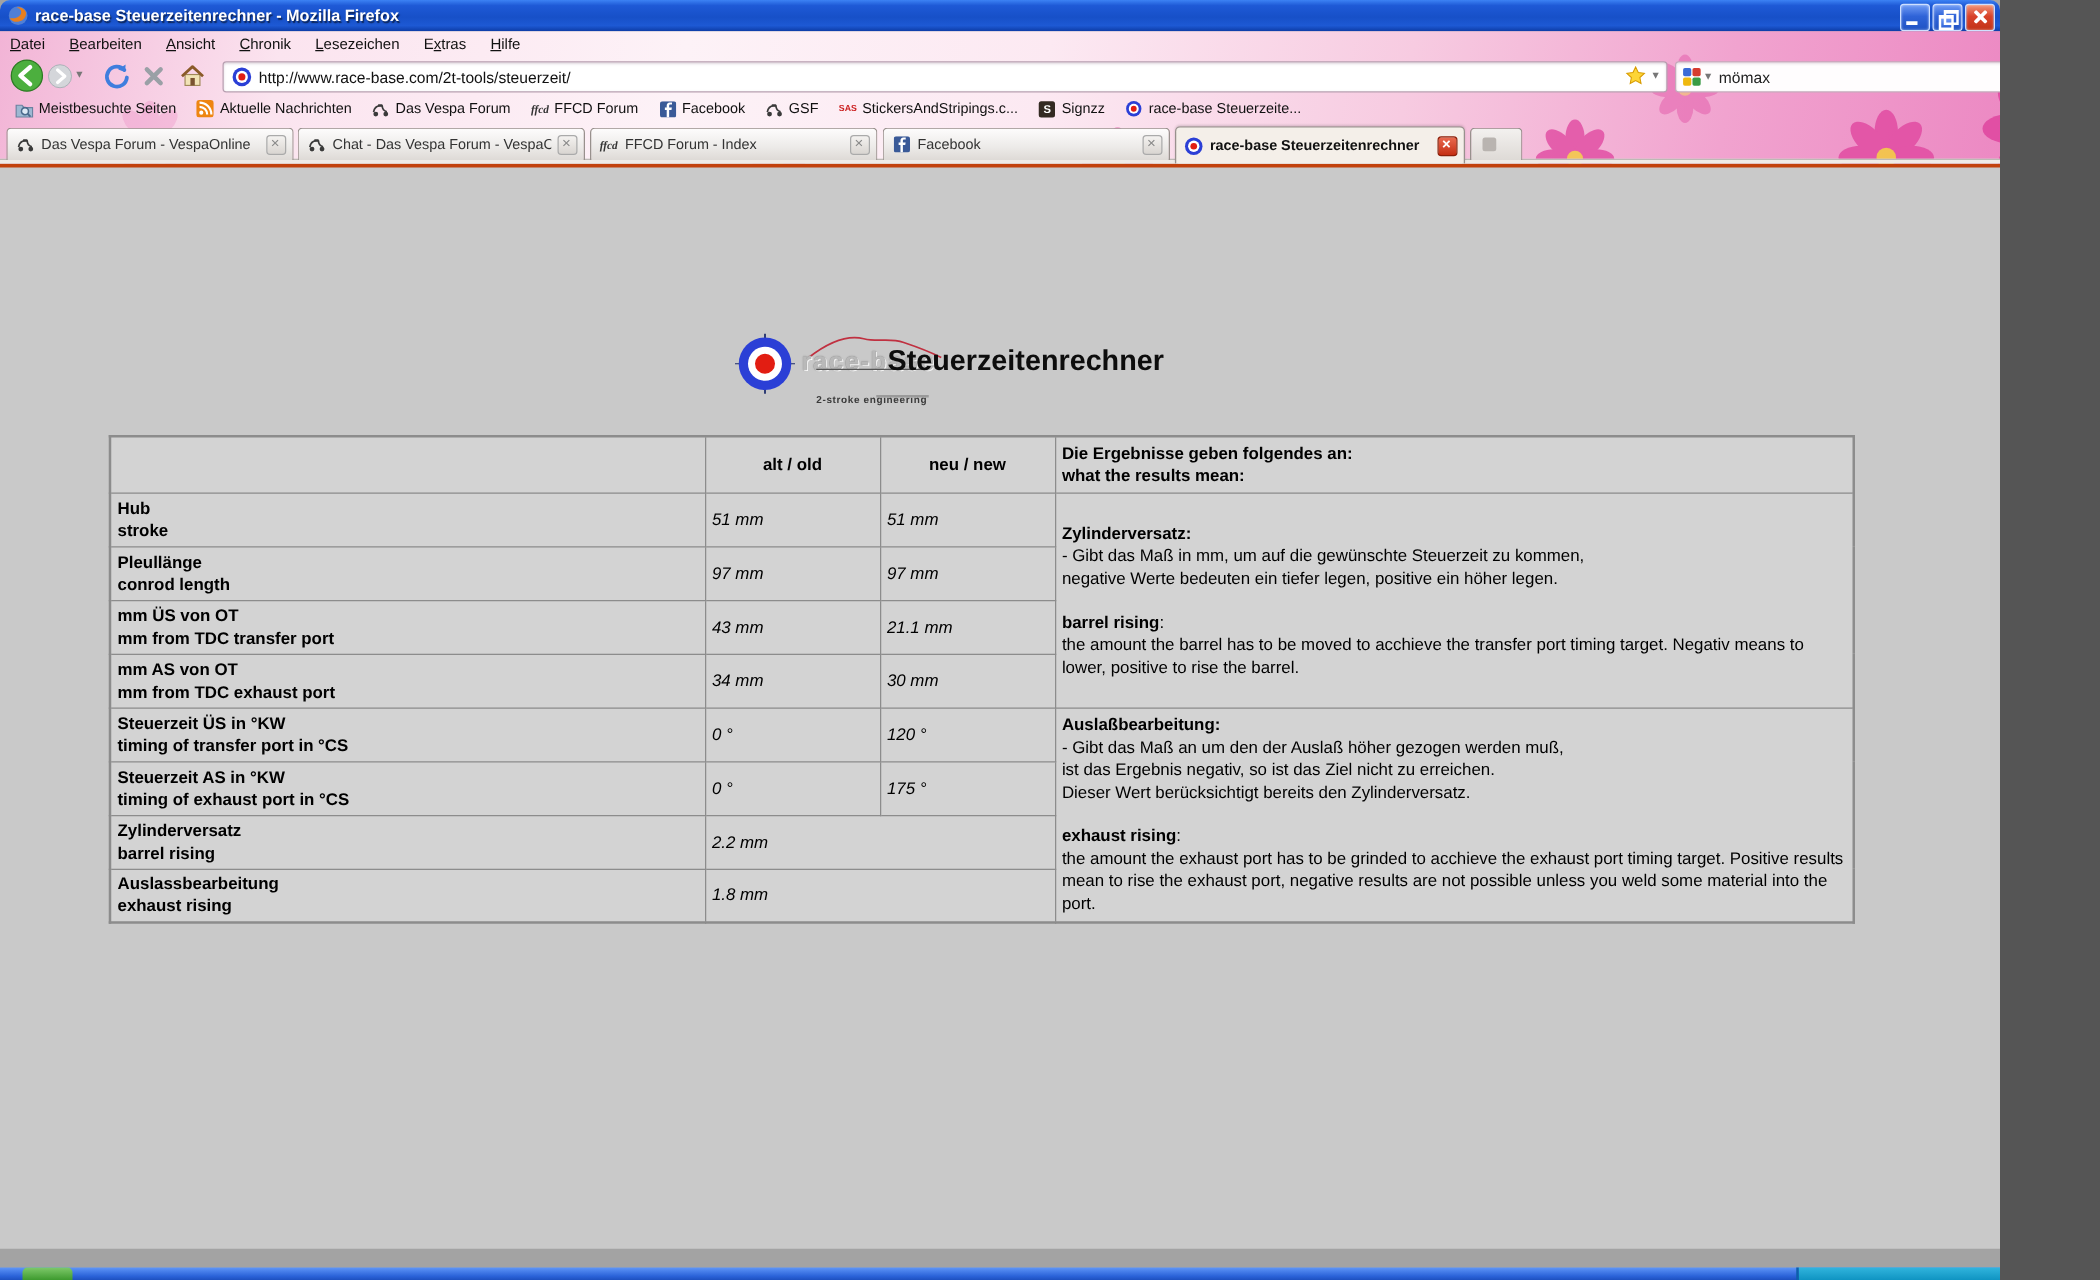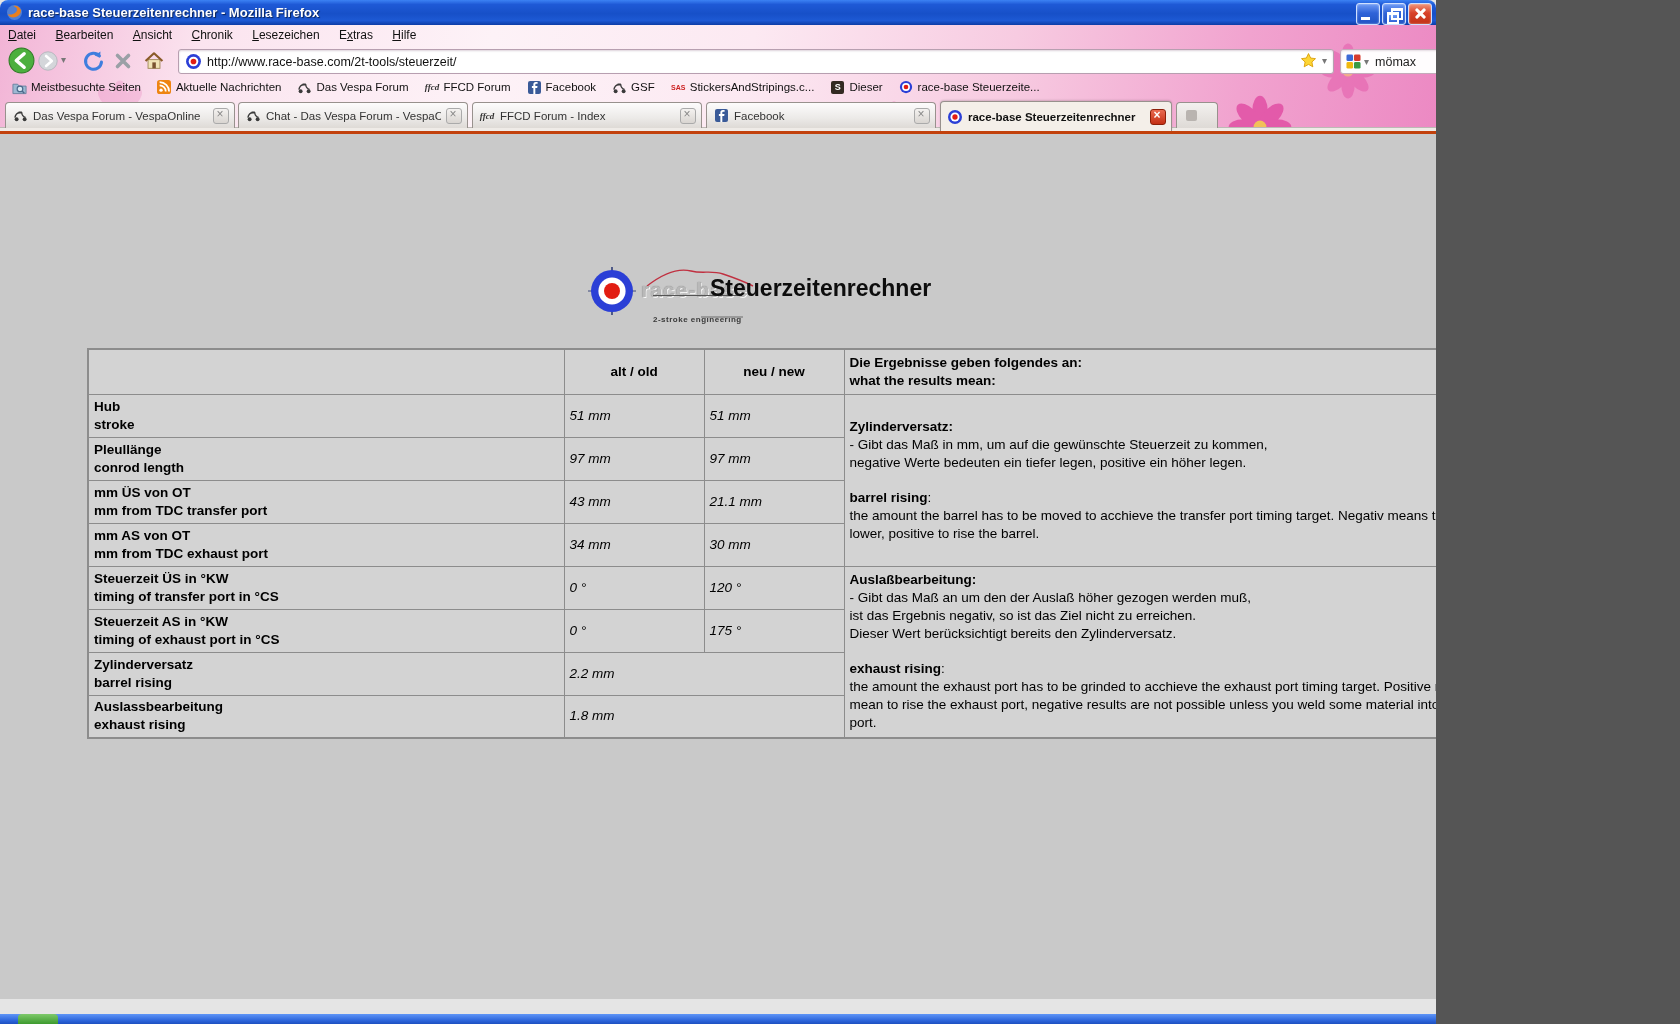"race-base Steuerzeitenrechner - Mozilla" .screen { background: #e5e5e5 -> #a3a3a3; width: 1436px -> 1600px }
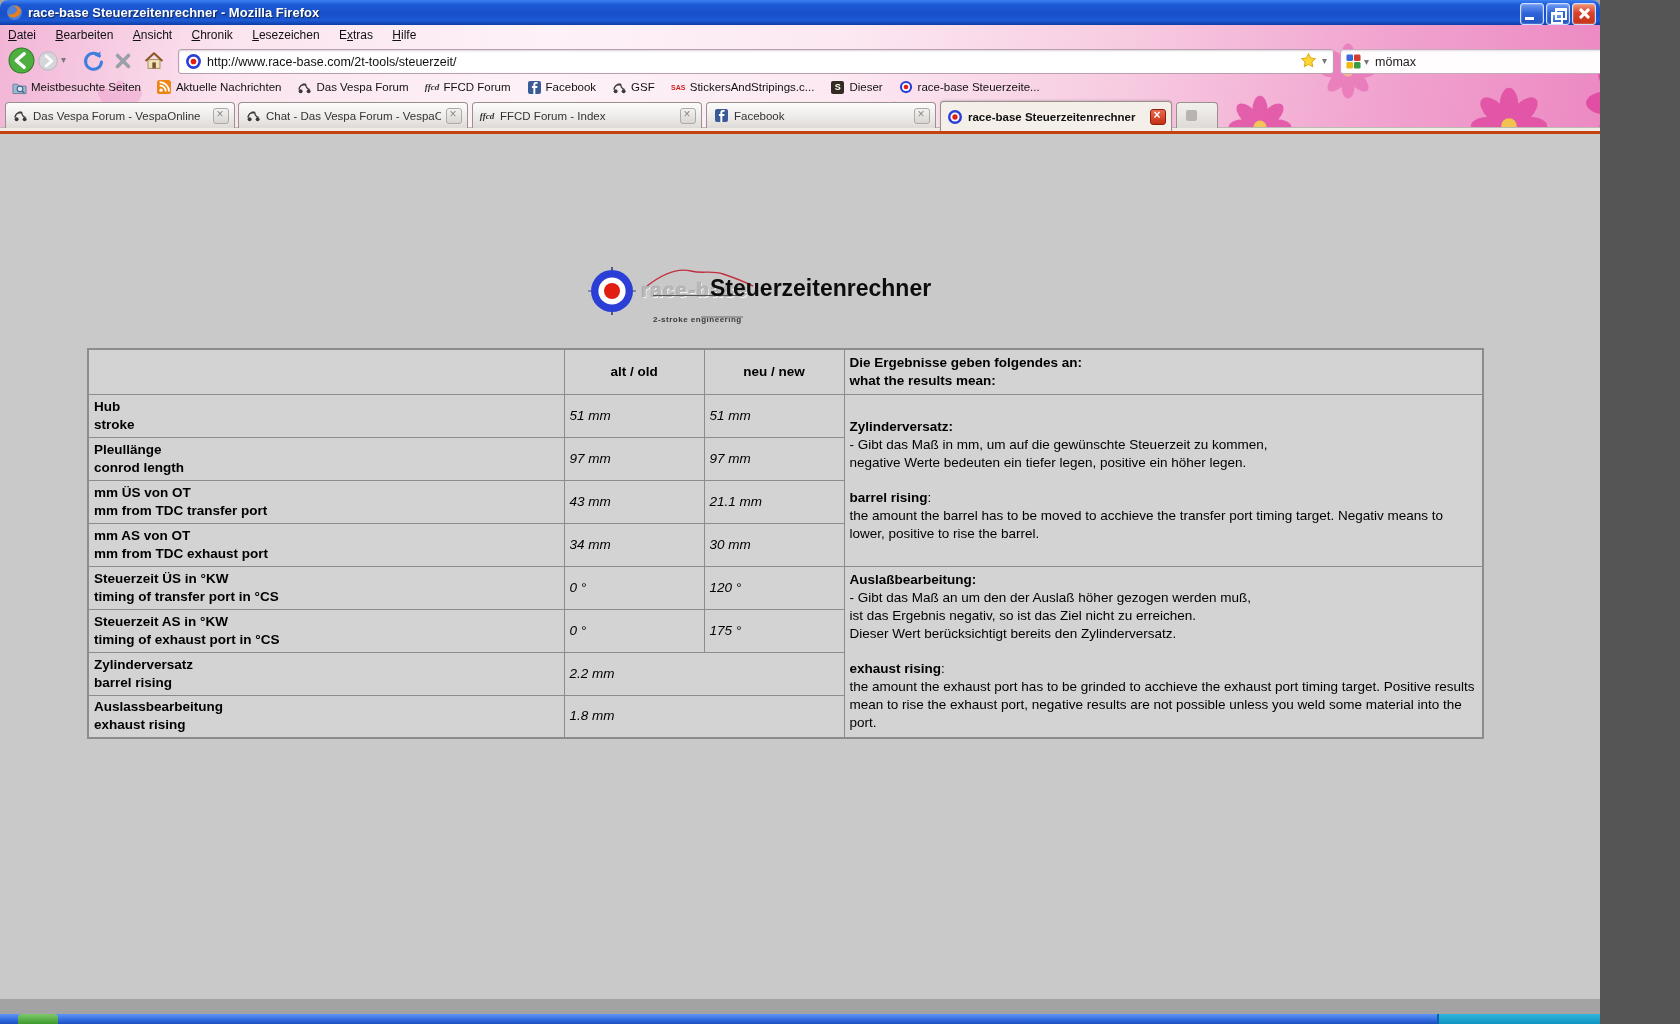"Dieser" span { text: Dieser -> Signzz }
